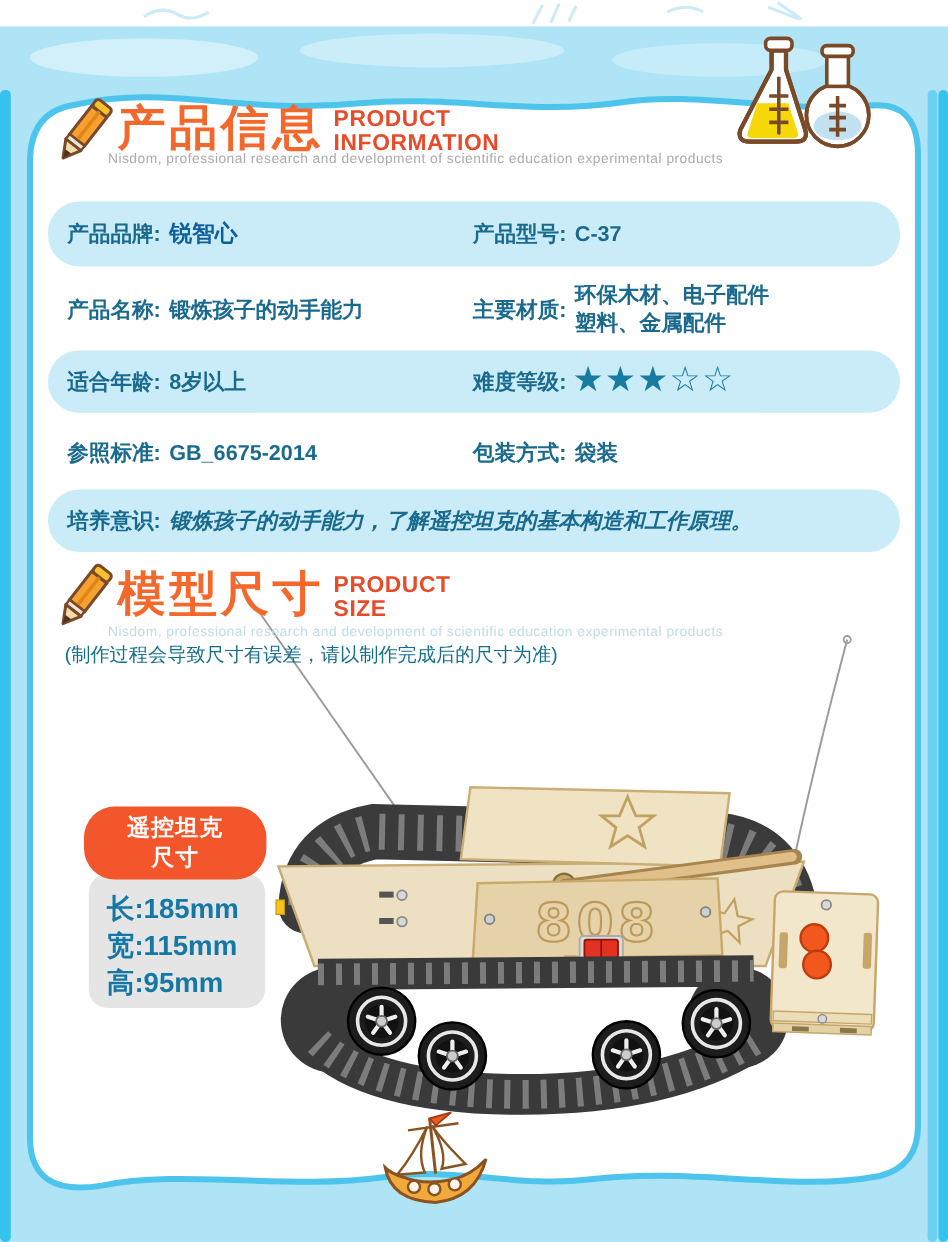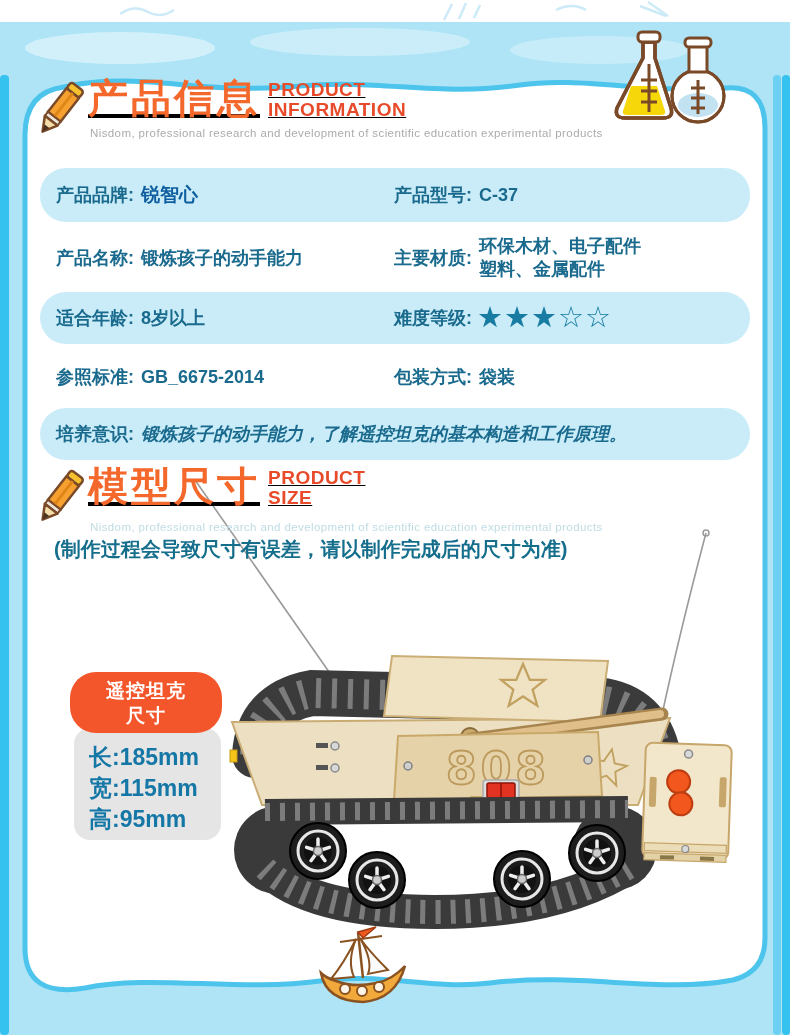"产品信息" .sec-header { align-items: flex-start -> center; left: 32px -> 42px; text-decoration: underline -> none }
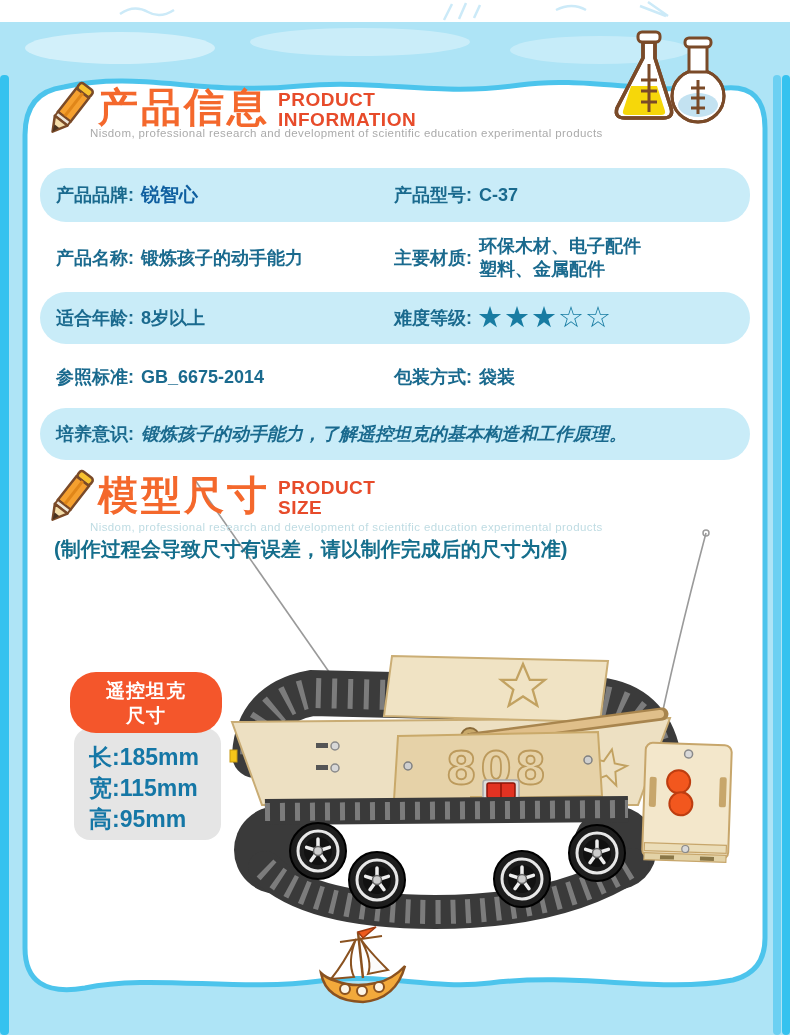"(制作过程会导致尺寸有误差，请以制作完成后的尺寸为准)" .note { font-size: 20px -> 16px; font-weight: 700 -> 400 }
